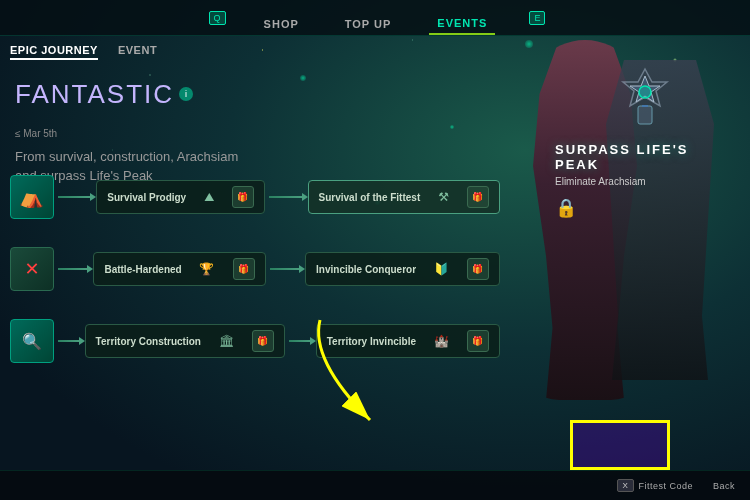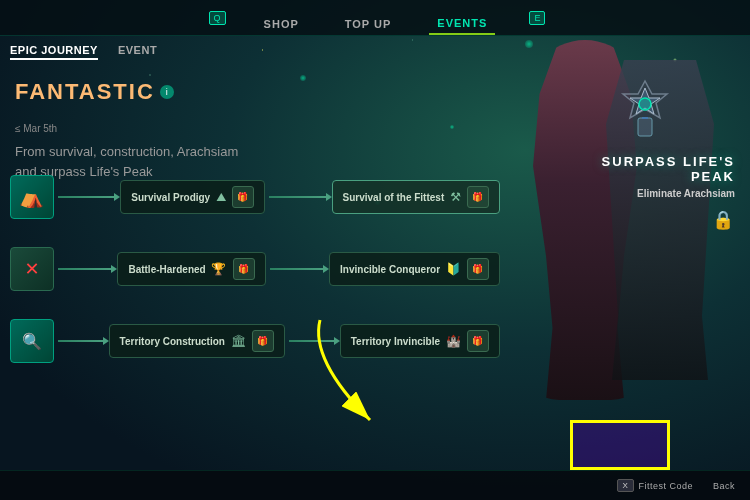"FANTASTIC" .event-title { color: #fdba74 -> #c4b5fd; font-size: 22px -> 26px; font-weight: 700 -> 400 }
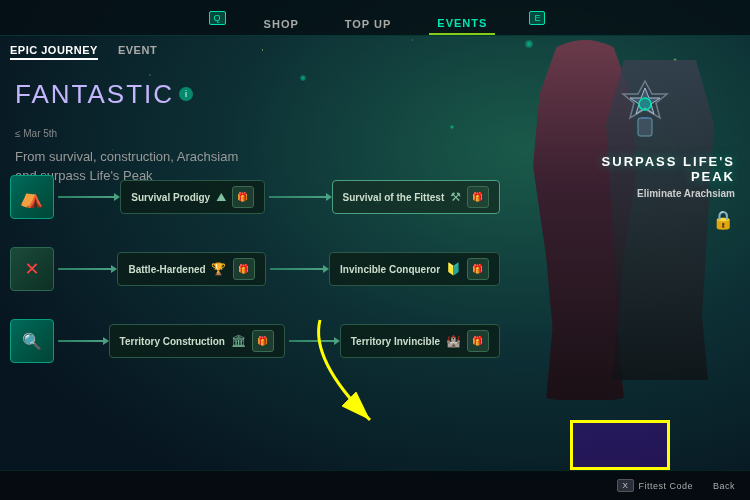"SURPASS LIFE'S PEAK" .right-panel { text-align: right -> left; top: 76px -> 64px }
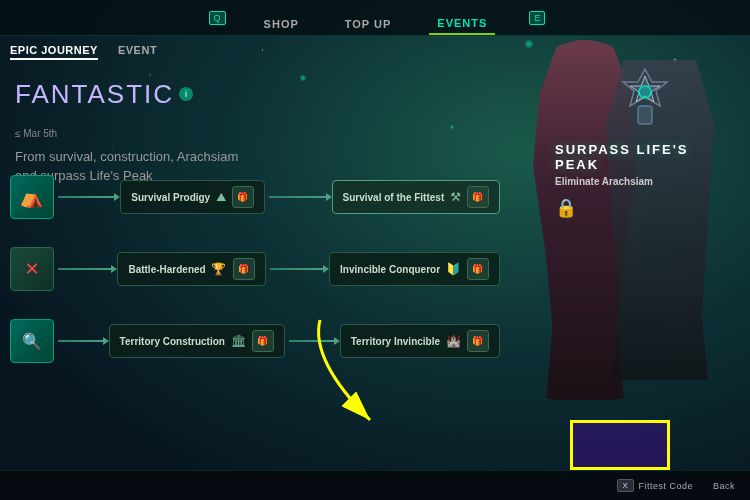"Eliminate Arachsiam" .surpass-subtitle { font-weight: bold -> none }
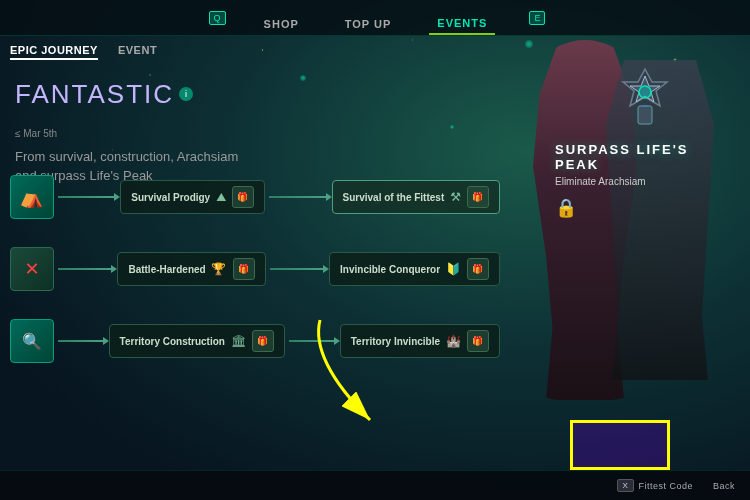"Survival Prodigy" .quest-node { gap: 6px -> 18px }
